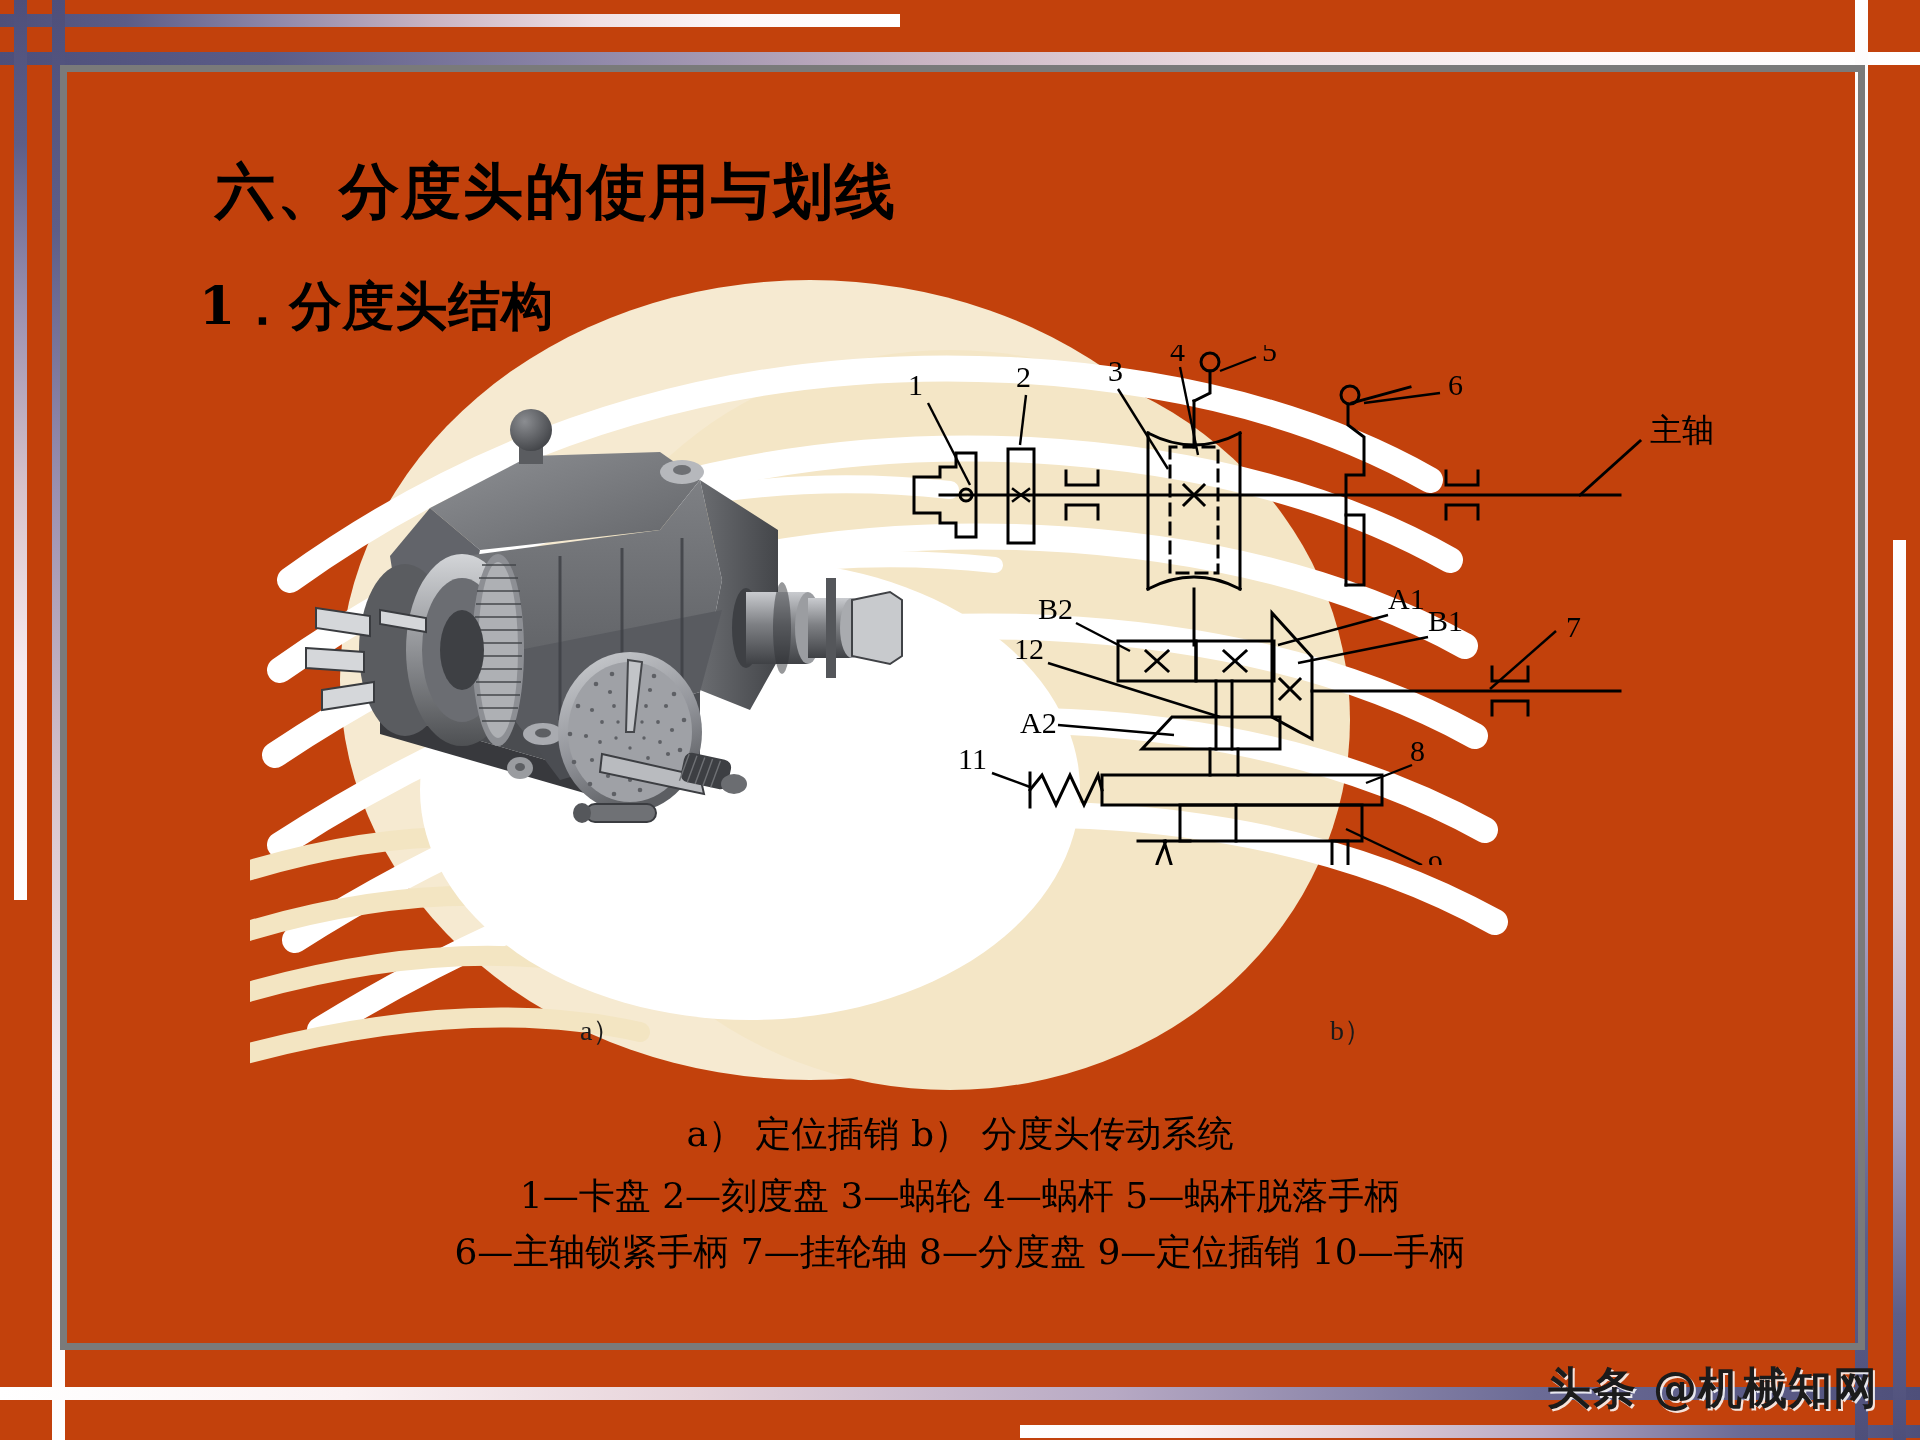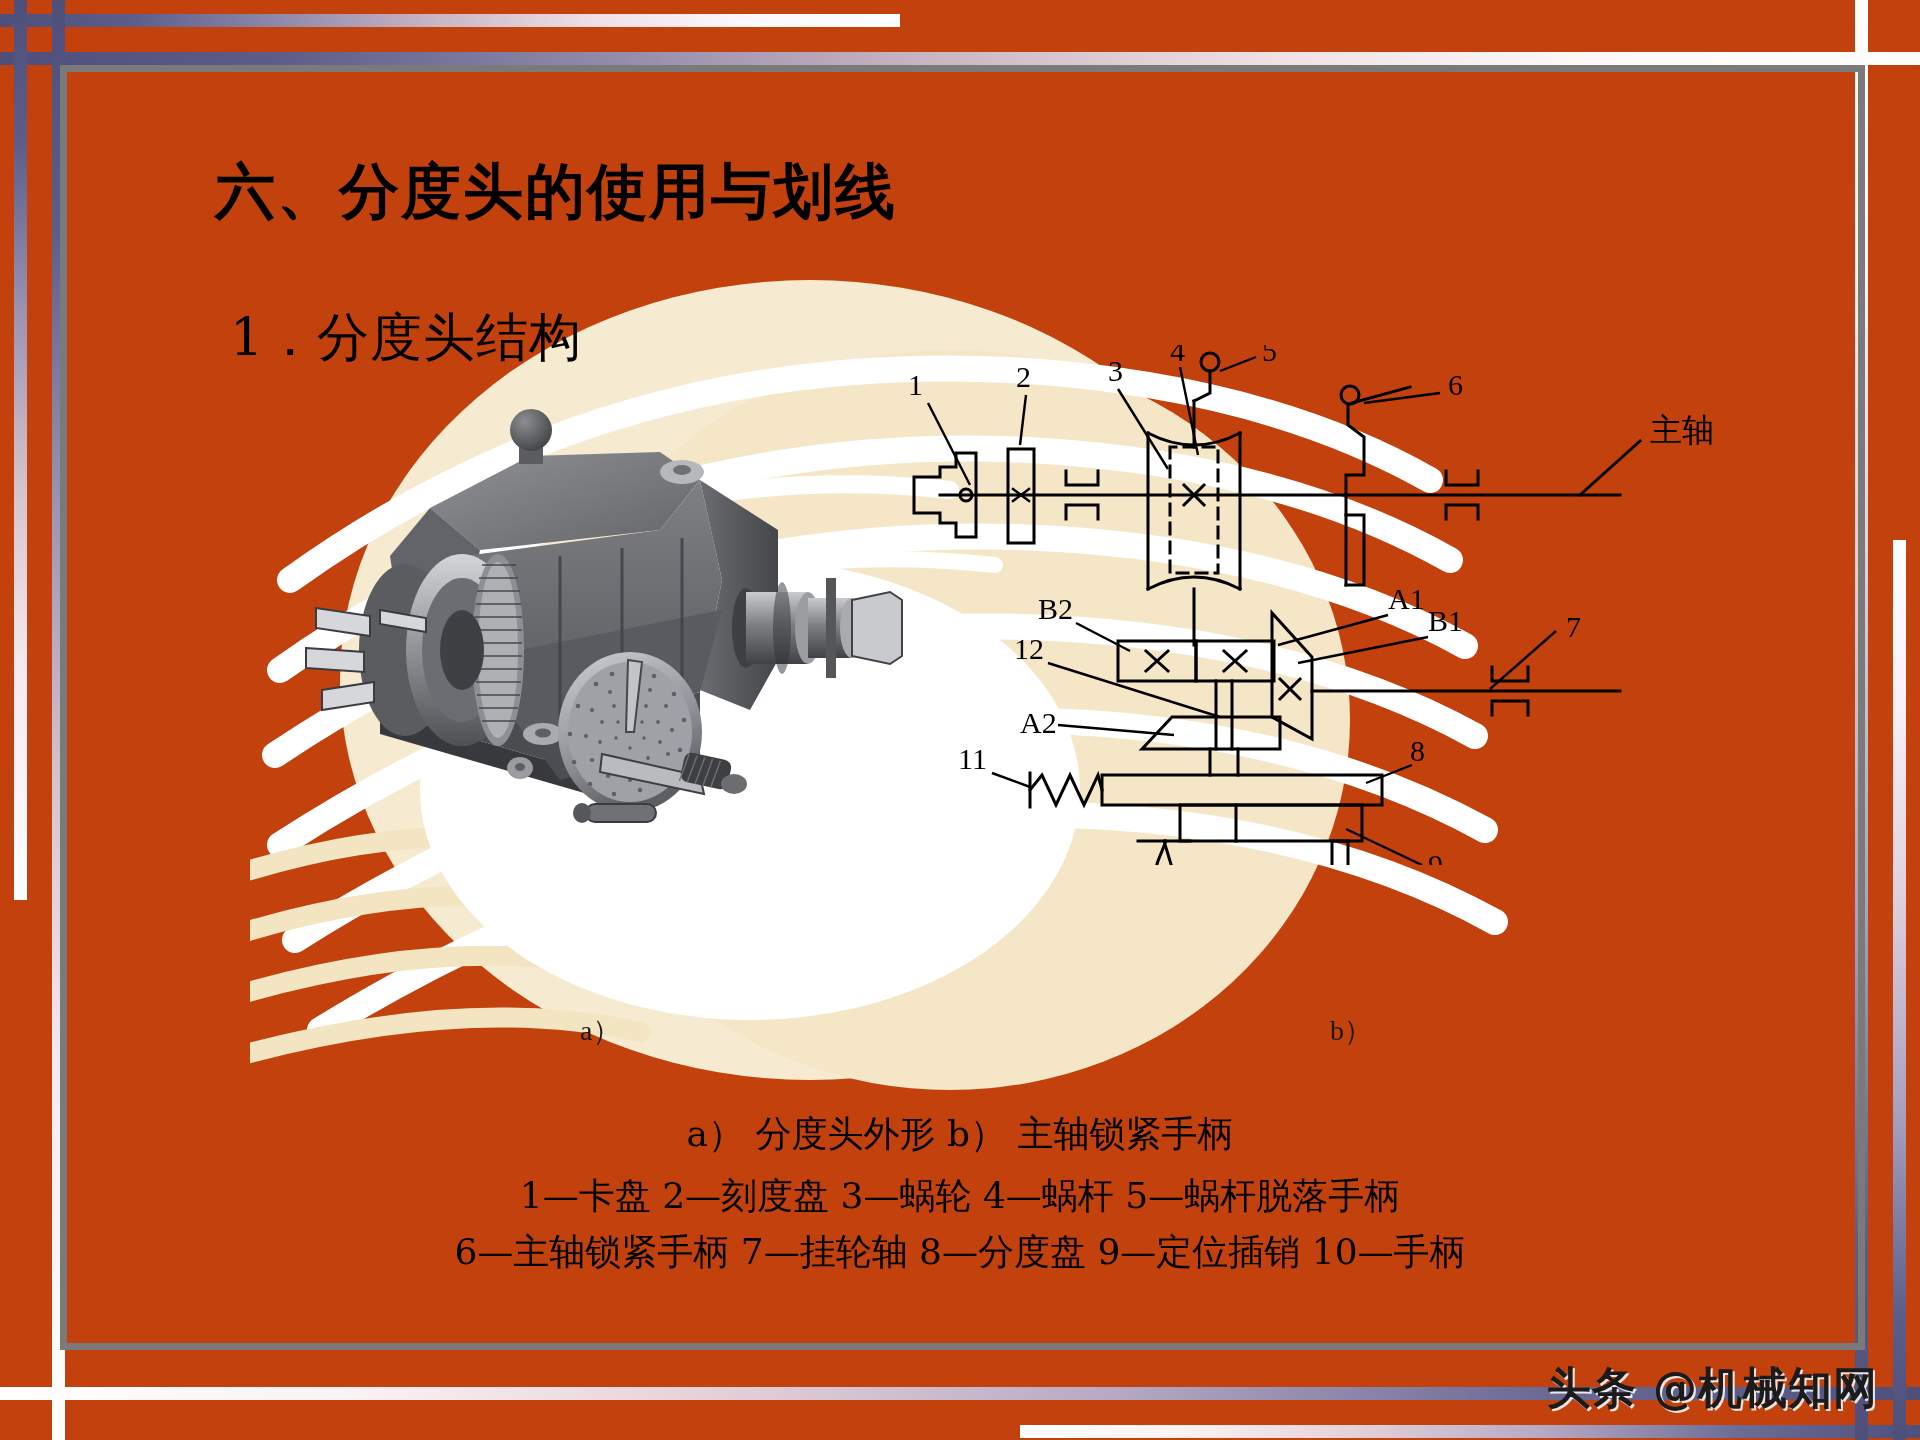"1．分度头结构" #subtitle { font-weight: normal -> bold; left: 230px -> 199px; margin-top: 31px -> none }
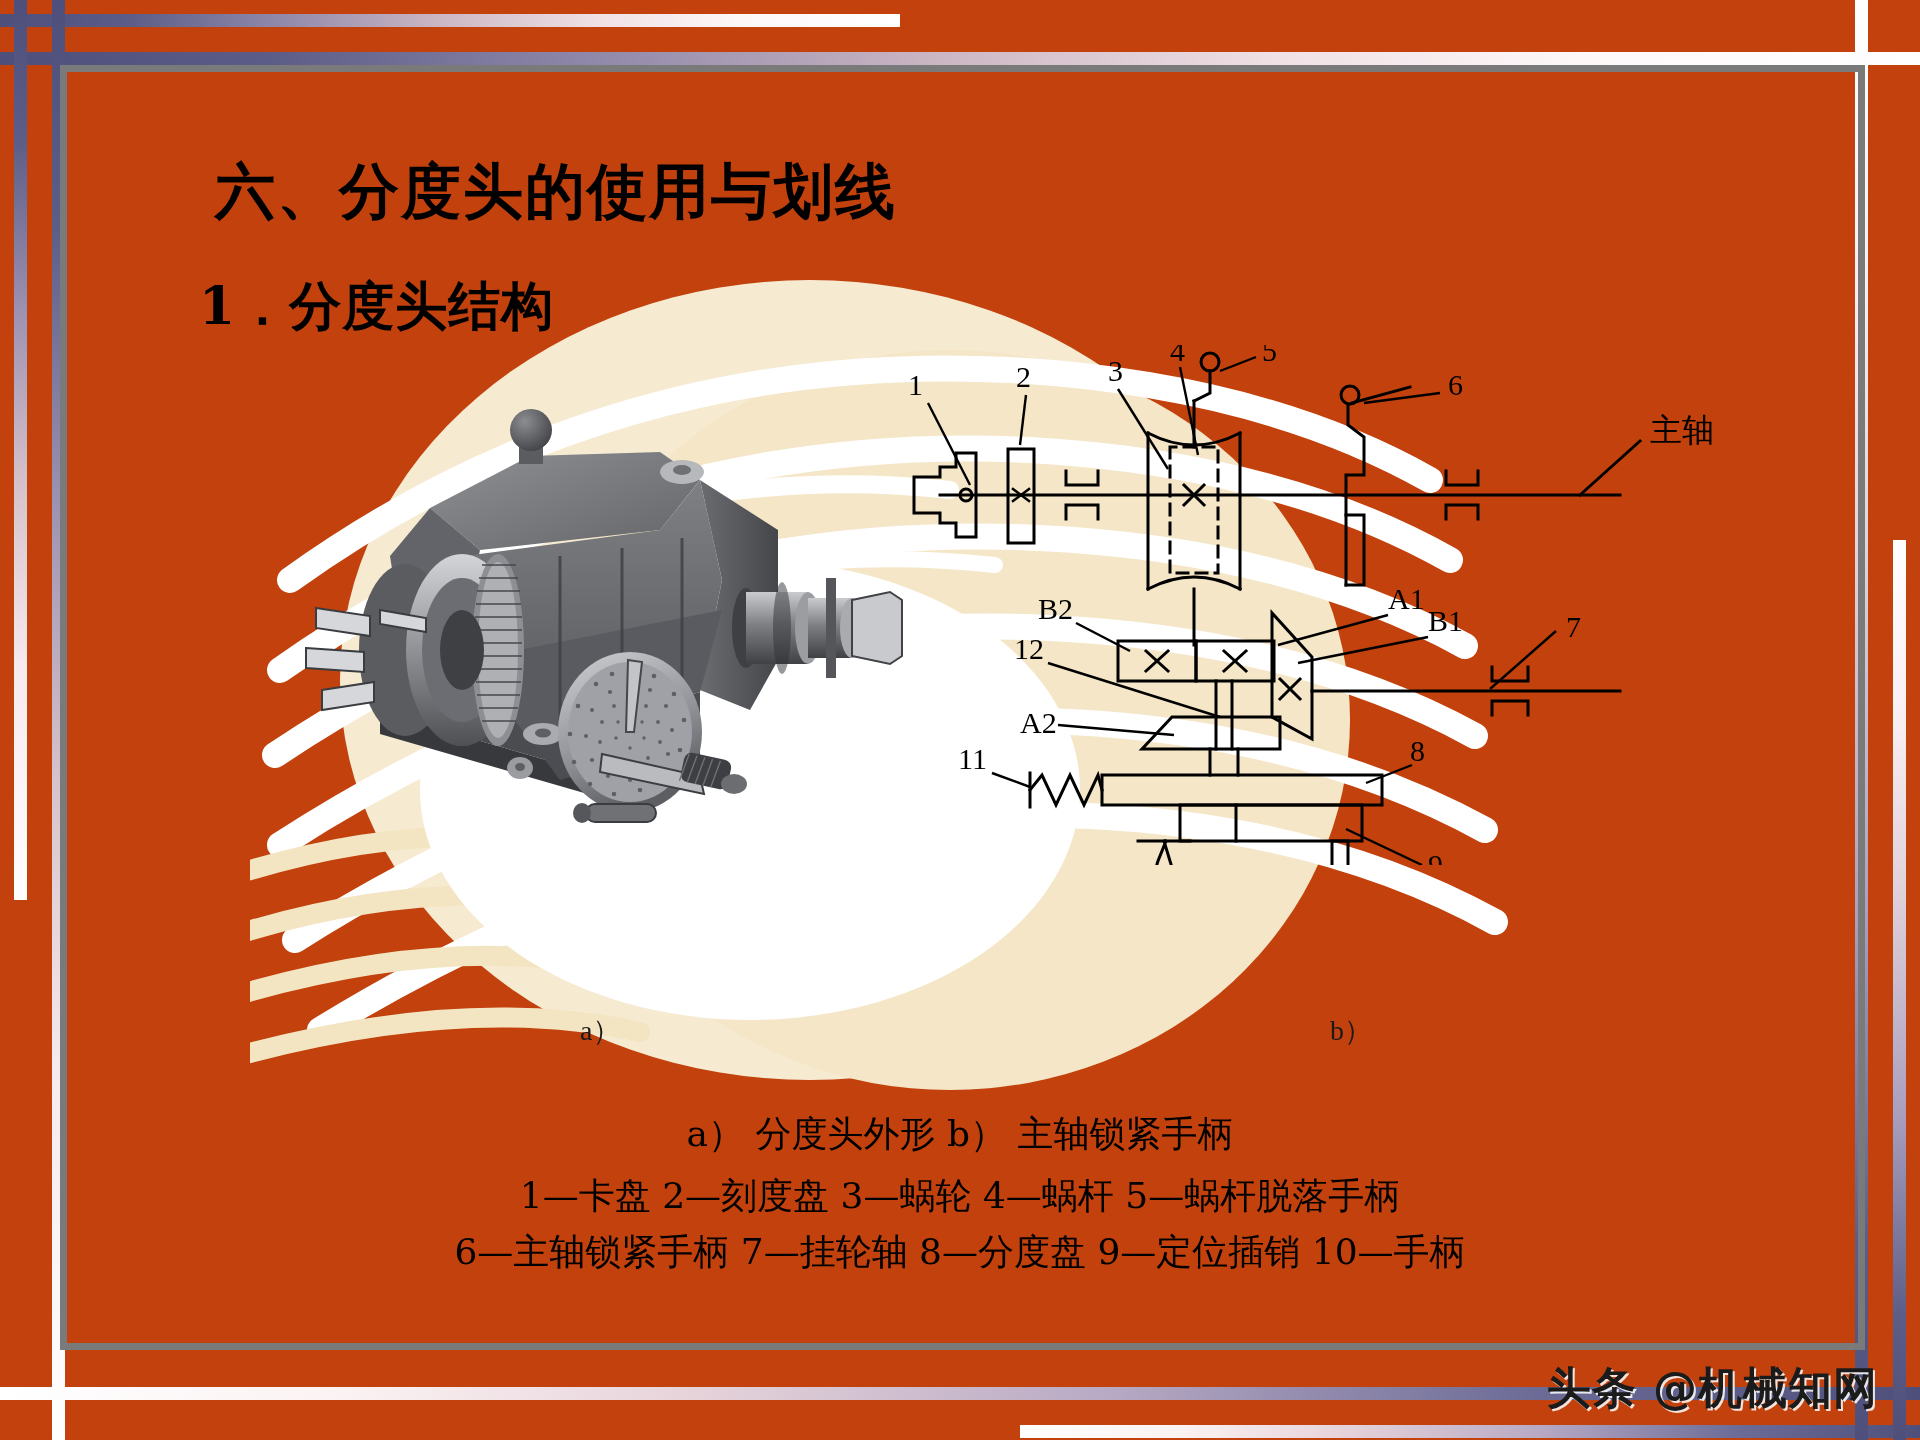"a） 分度头外形 b） 主轴锁紧手柄" div.cap { text: 分度头外形   b） 主轴锁紧手柄 -> 定位插销   b） 分度头传动系统 }
